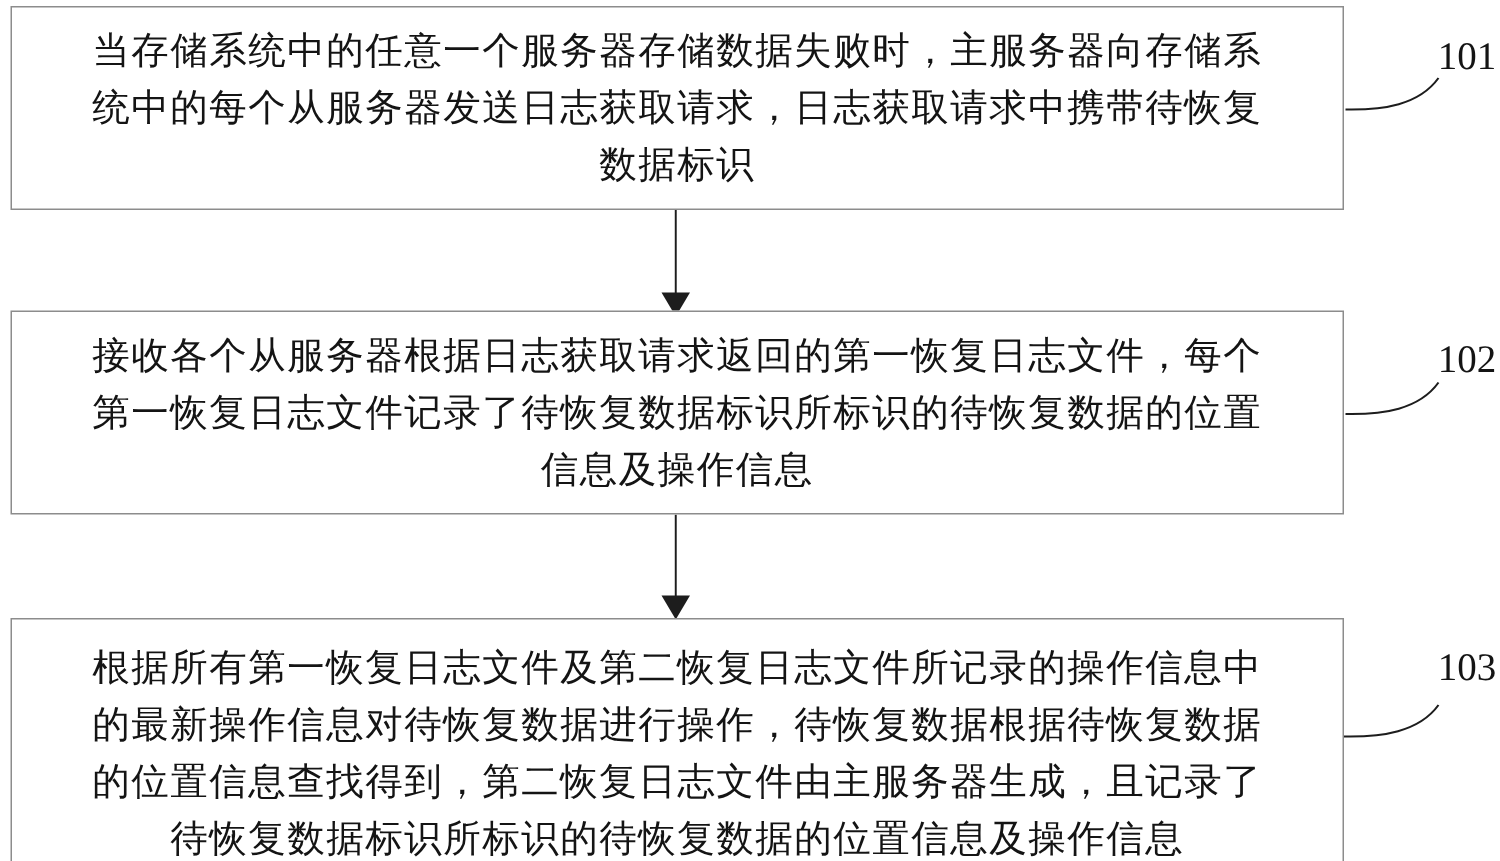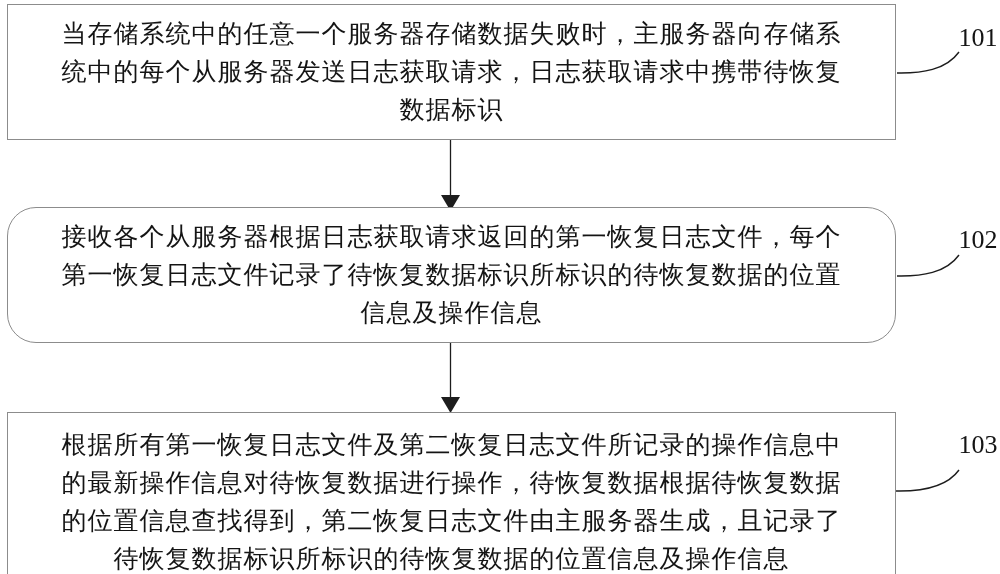"接收各个从服务器根据日志获取请求返回的第一恢复日志文件，每个" .box-2 { border-radius: 29px -> none }
